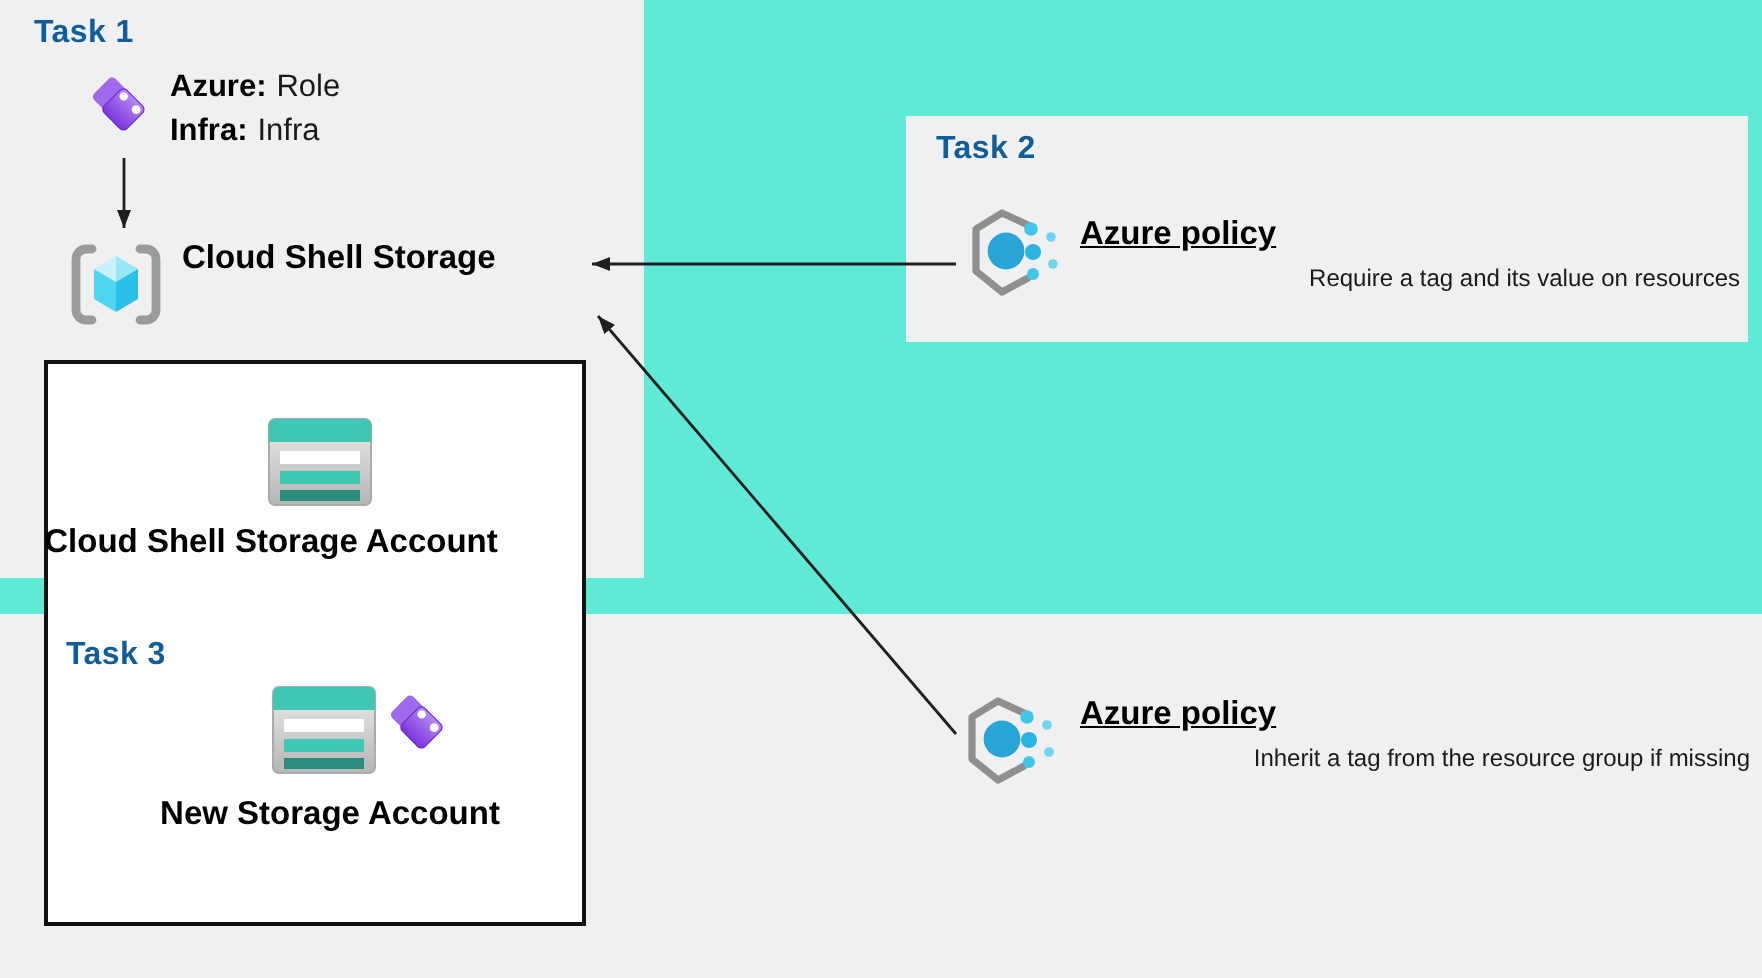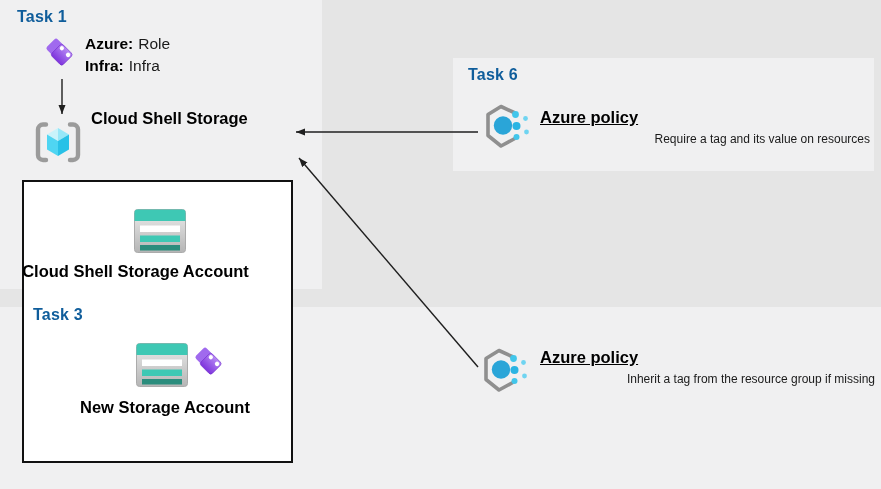"Task 1" .canvas { background: #e5e5e5 -> #5eead4 }
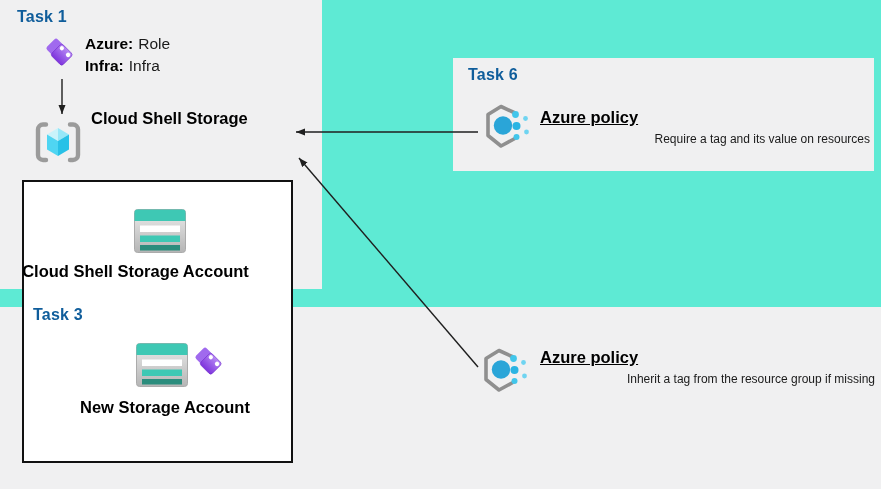"Task 6" div.tasklabel { text: 6 -> 2 }
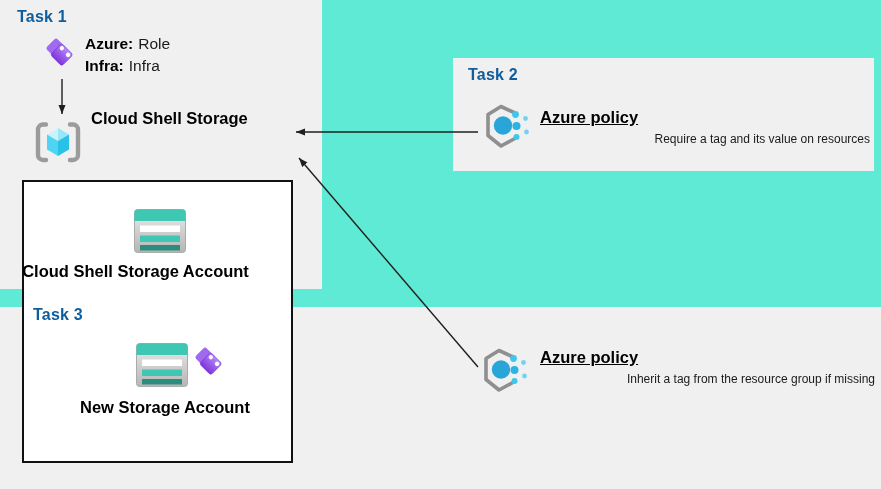"Cloud Shell Storage" div.h2 { top: 107px -> 118px }
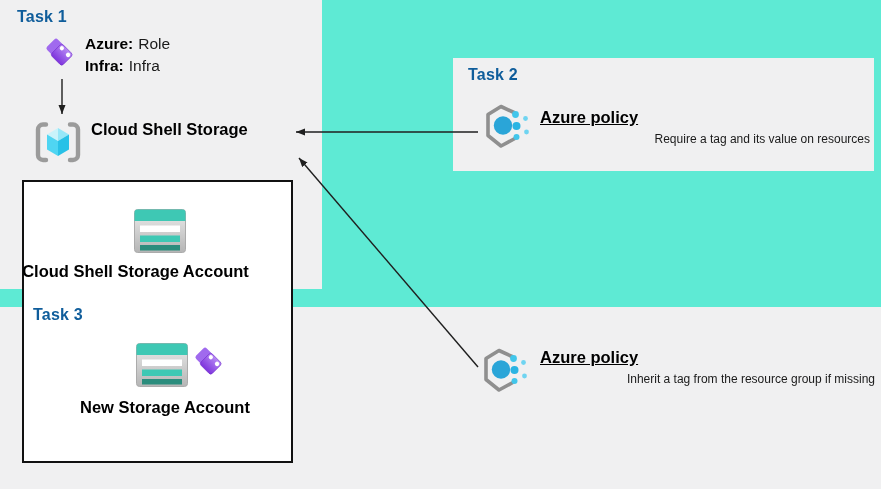"Task 3" div.tasklabel { top: 306px -> 319px }
